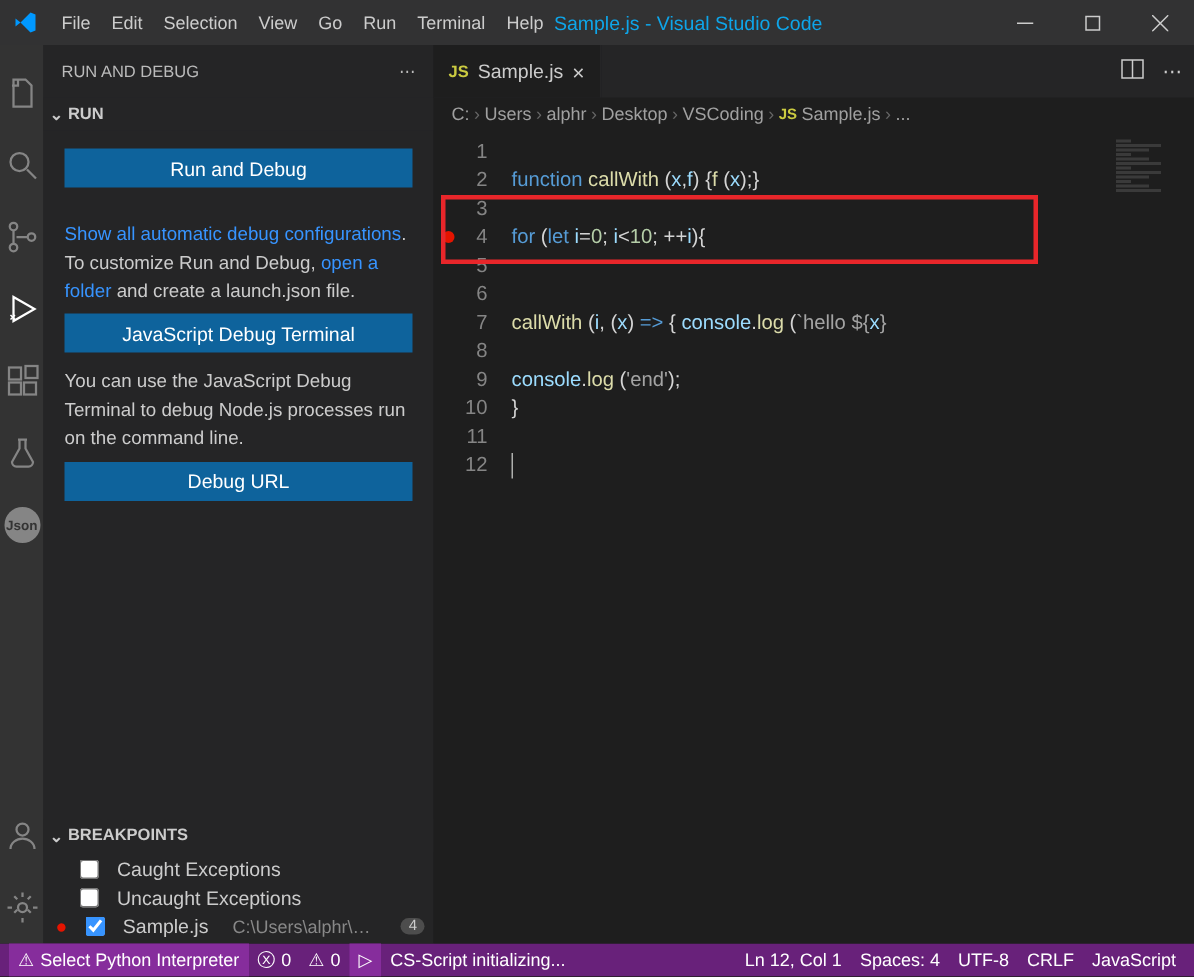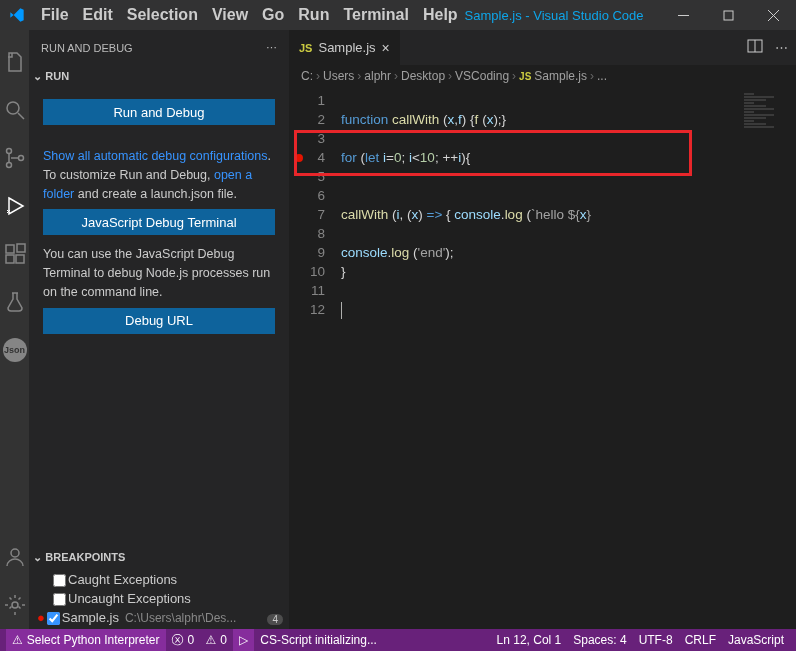"File" .menu-item { font-size: 16px -> 12px; font-weight: bold -> none }
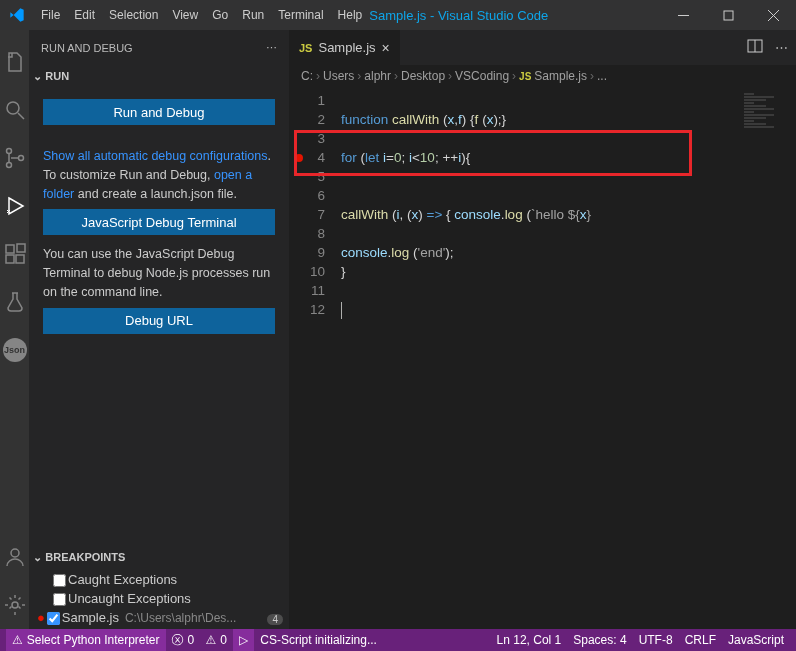"Caught Exceptions" .bp-row { align-items: flex-end -> center; gap: 2px -> 12px }
